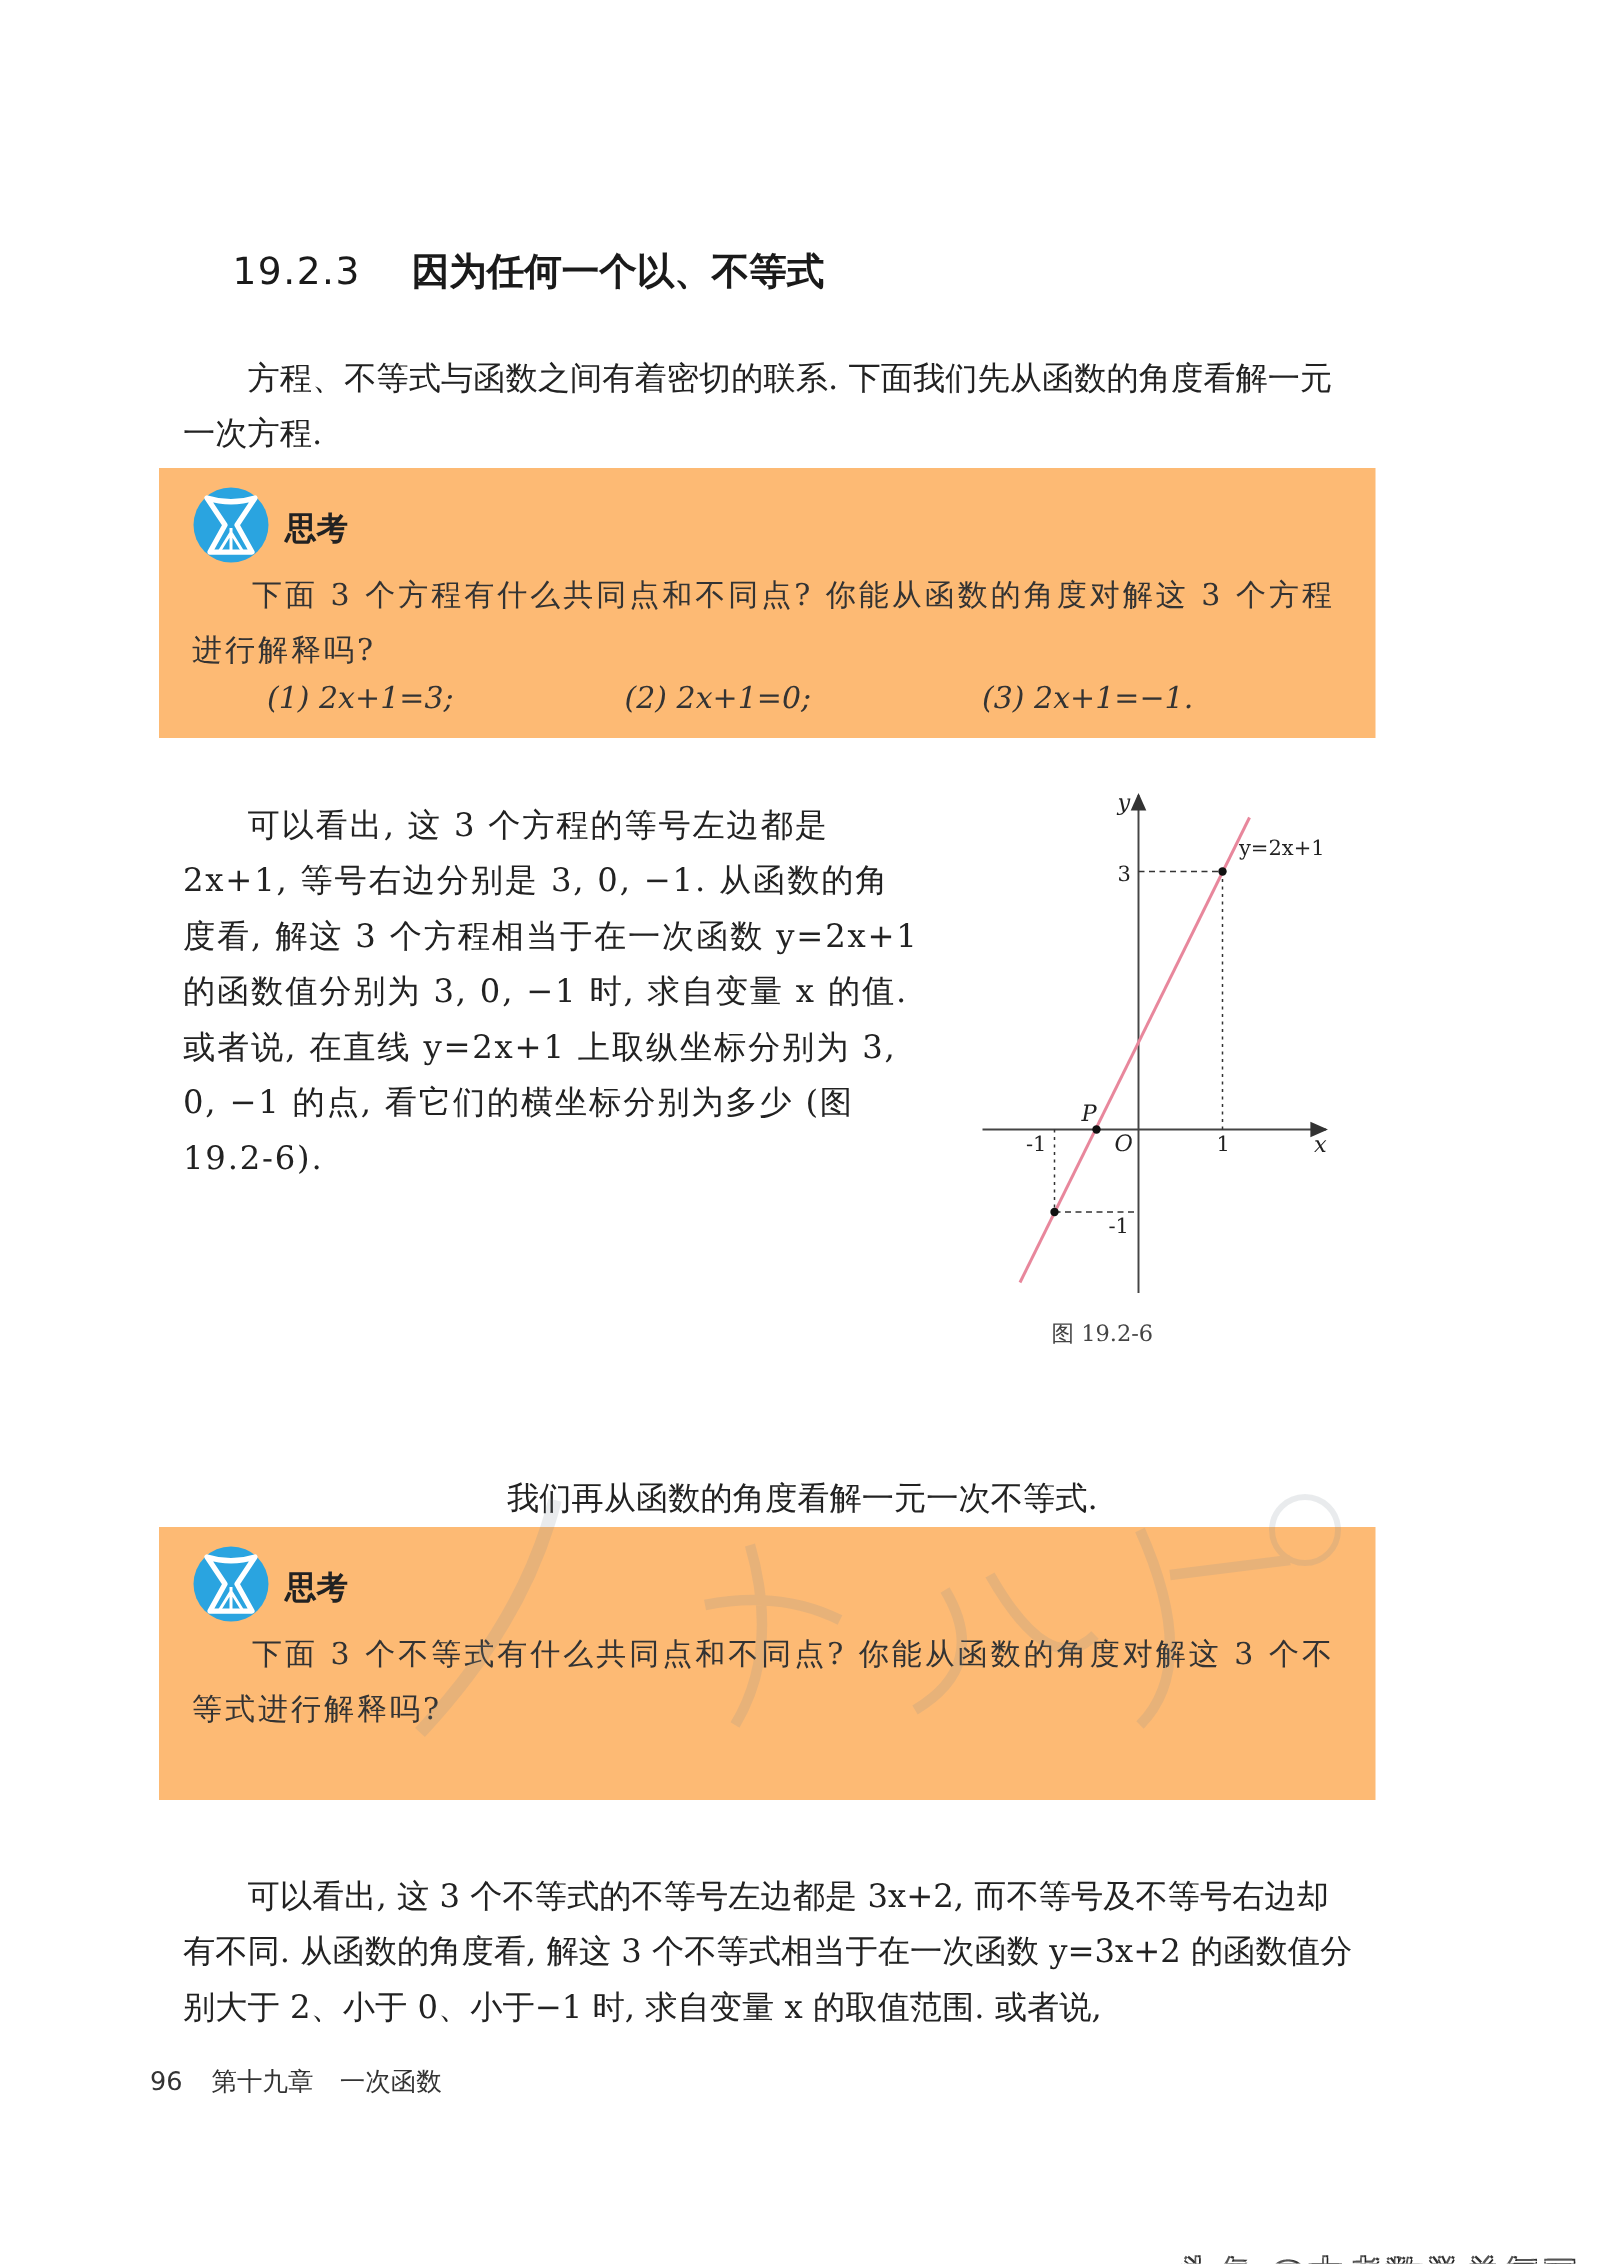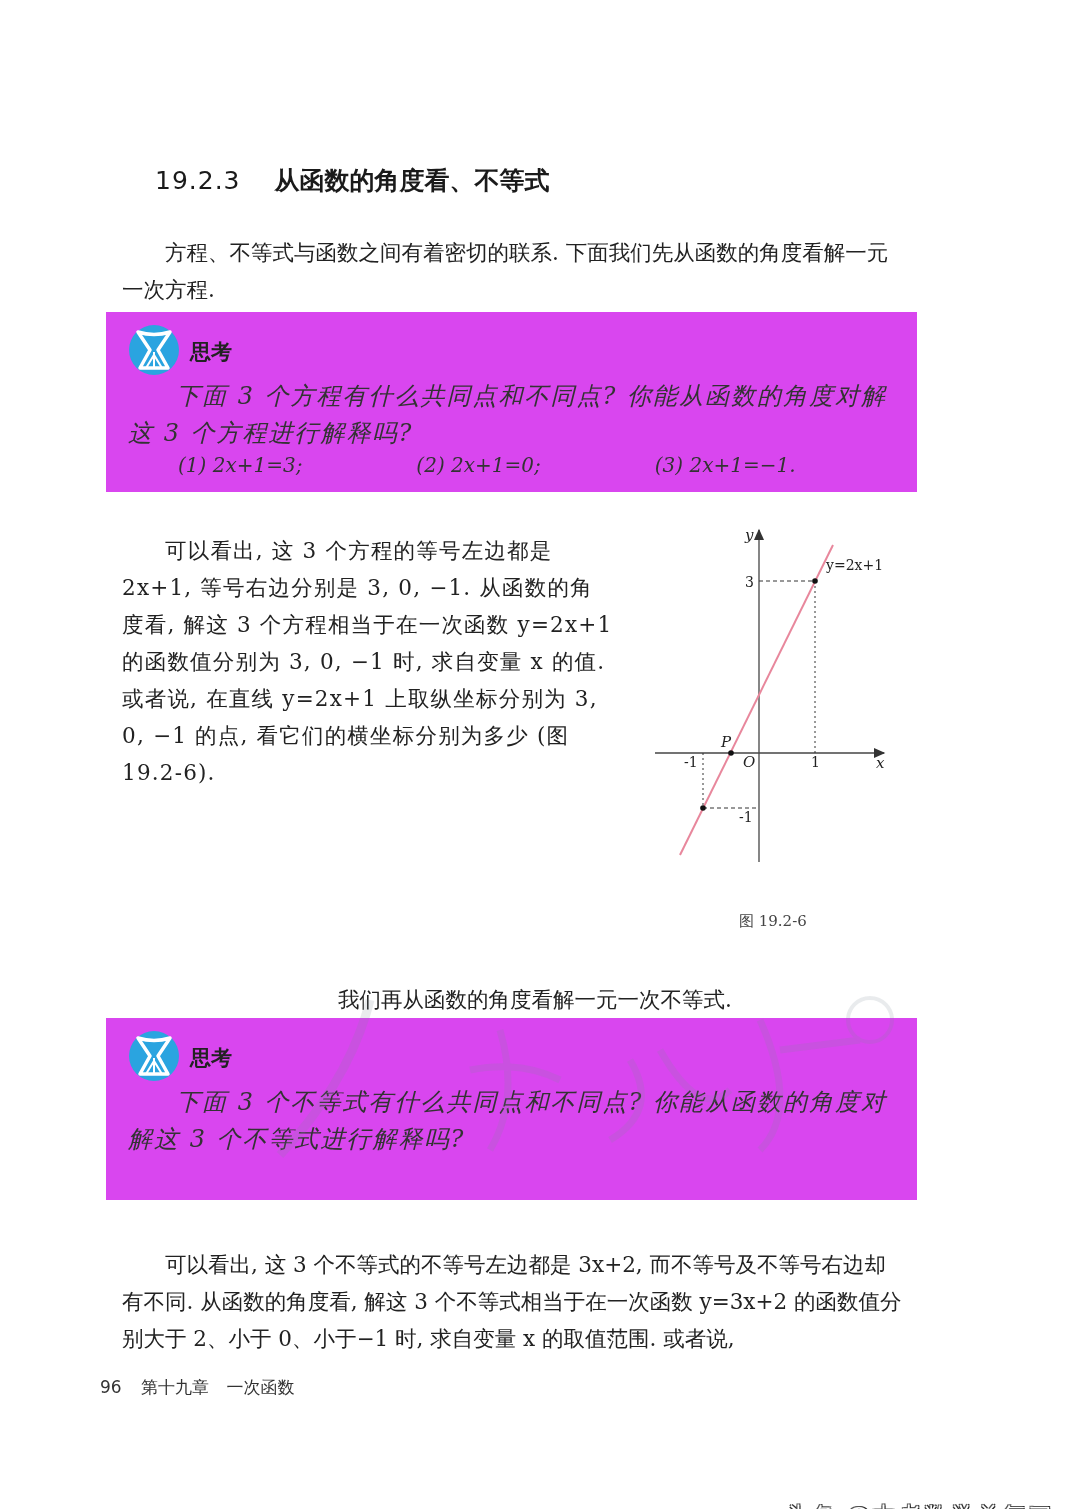"从函数的角度看、不等式" span.title { text: 从函数的角度看 -> 因为任何一个以 }
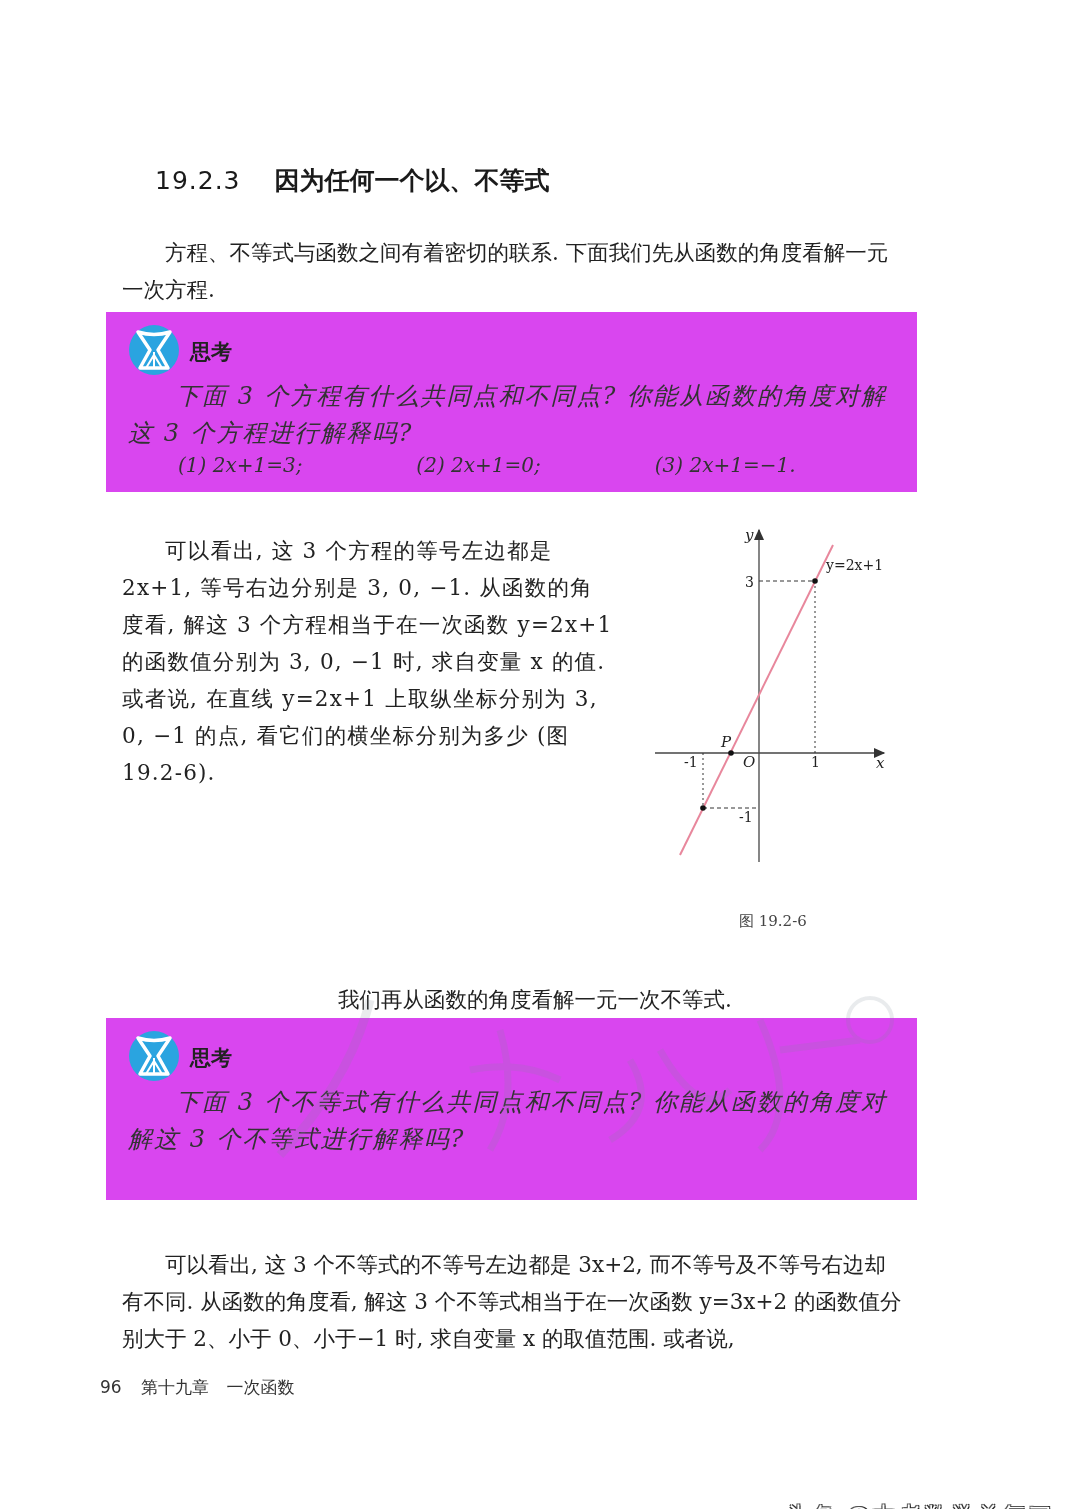"思考" .box { background: #d946ef -> #fdba74 }
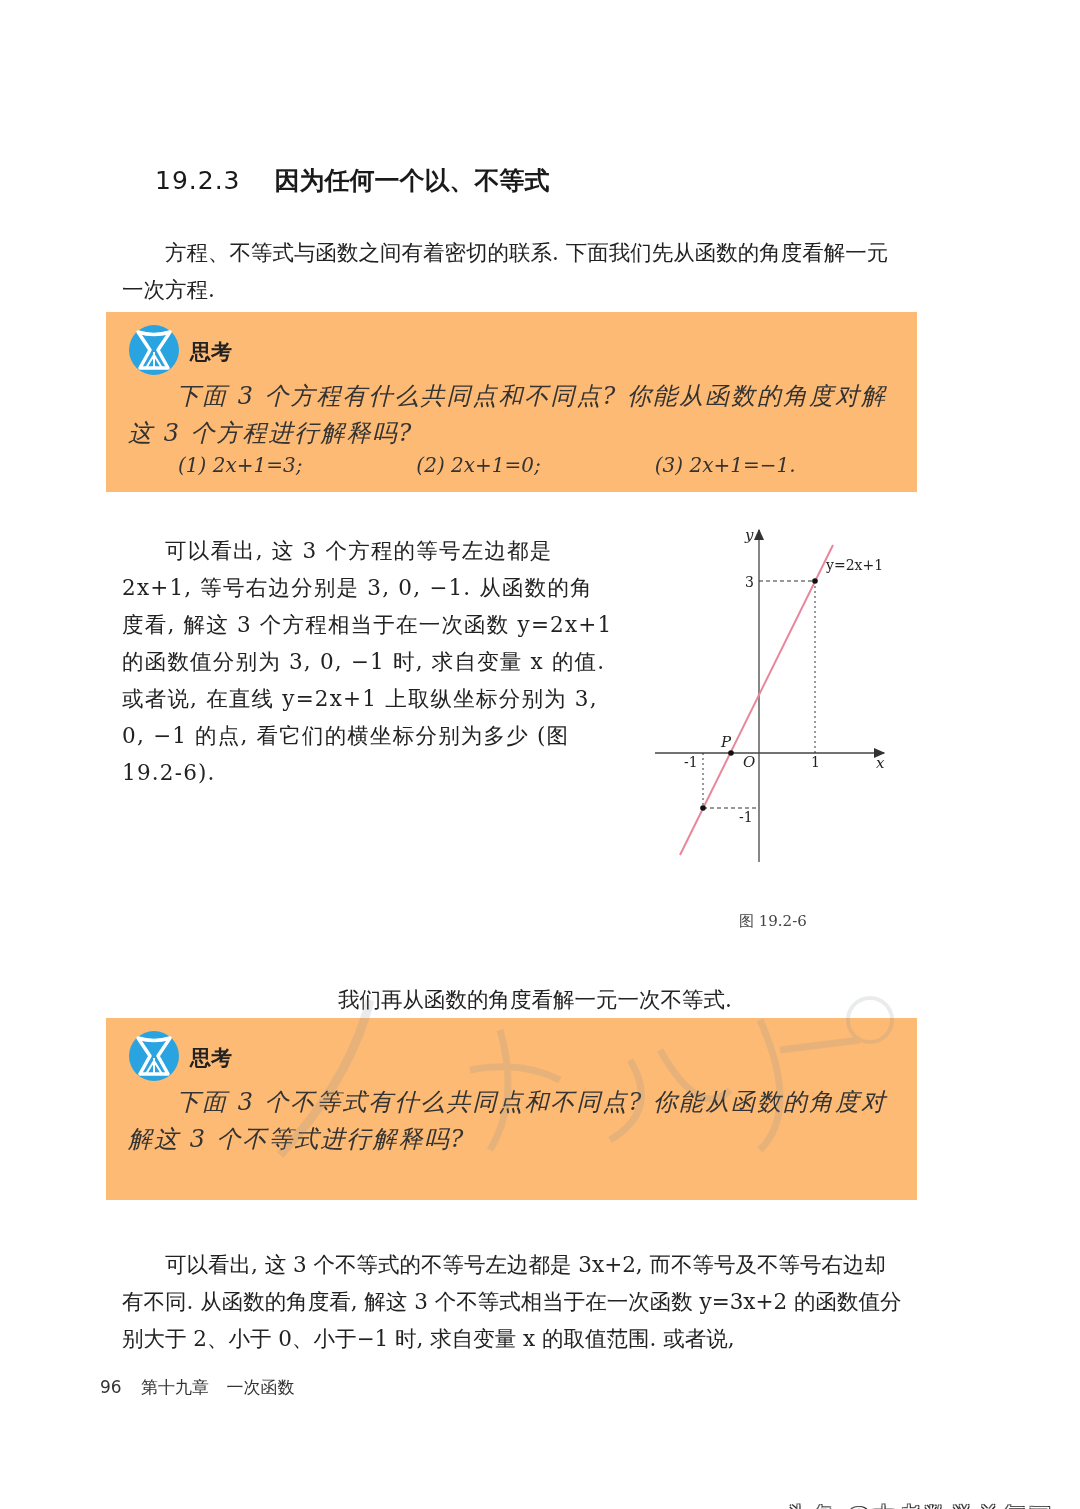"下面 3 个方程有什么共同点和不同点? 你能从函数的角度对解这 3" .box-text { font-size: 24px -> 20px; font-style: italic -> none }
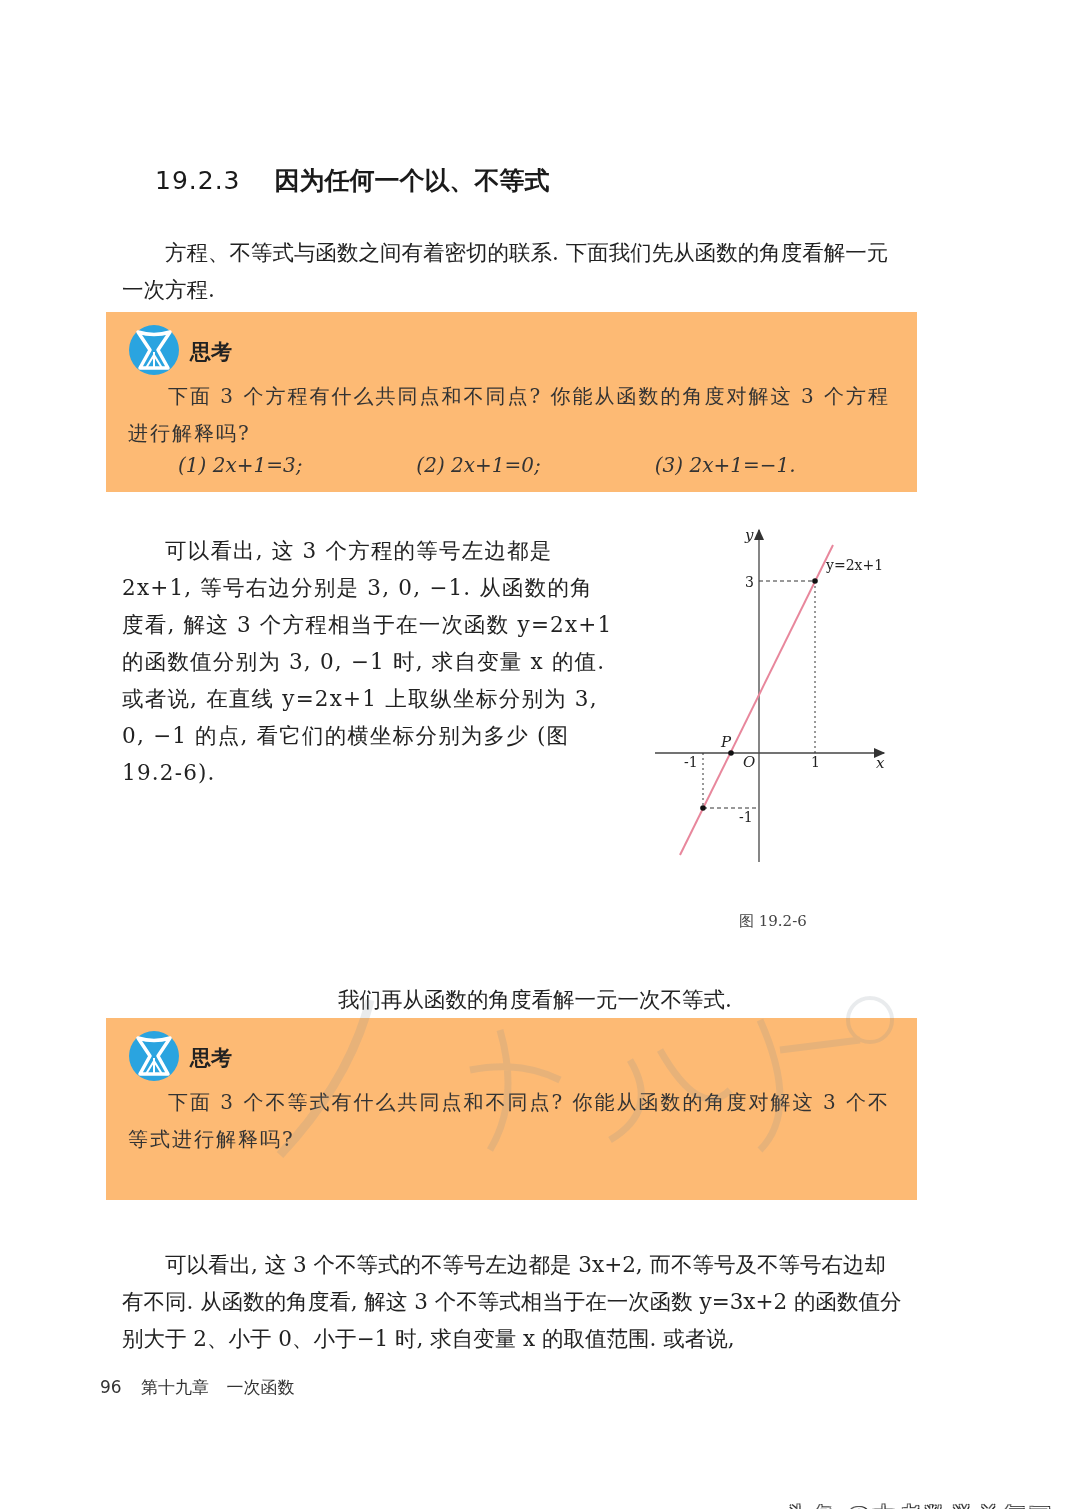"图 19.2-6" .fig-caption { left: 739px -> 701px; margin-top: 32px -> none }
